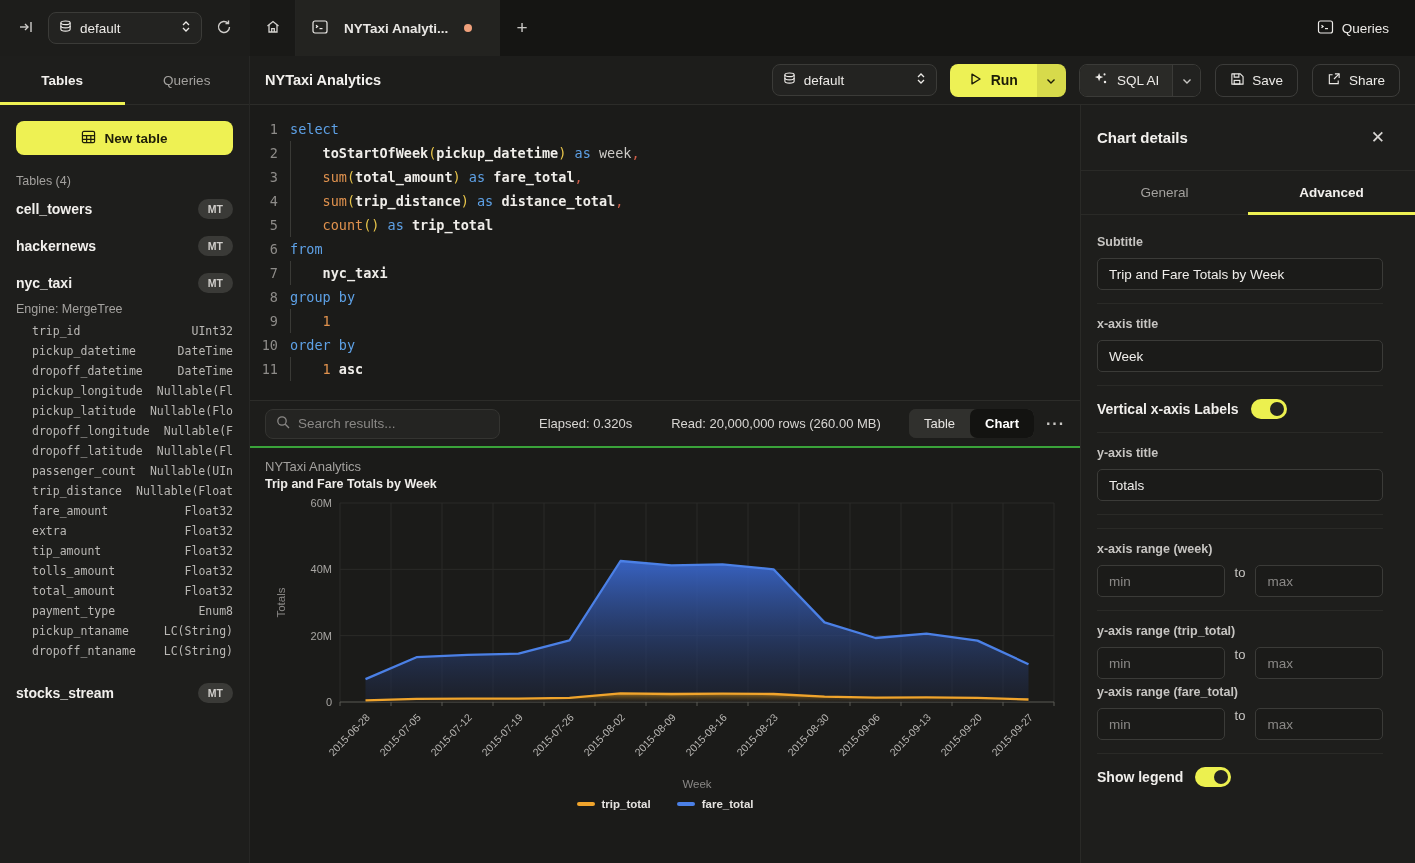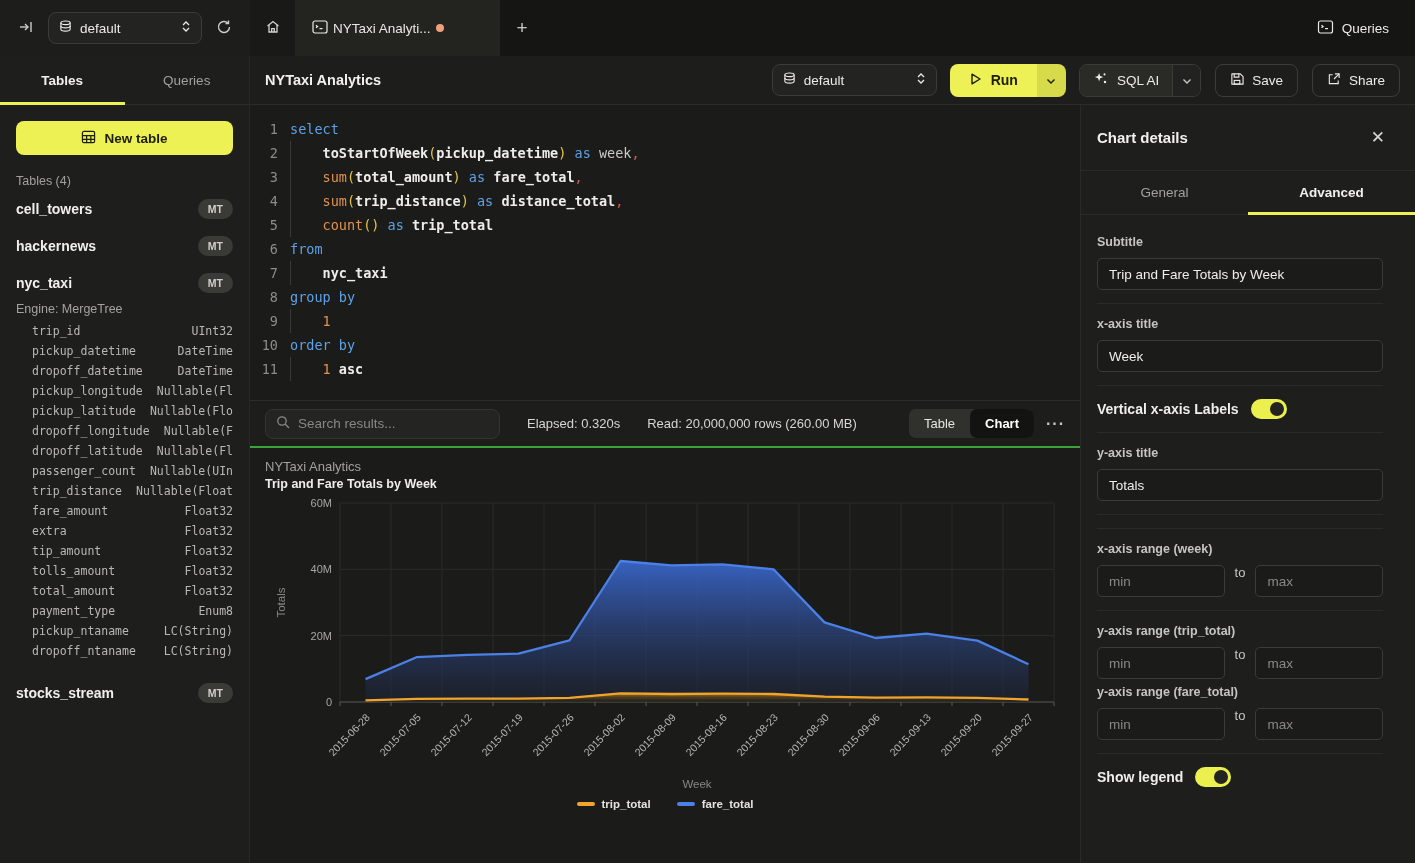"NYTaxi Analyti..." .query-tab { font-weight: none -> bold; gap: 5px -> 16px }
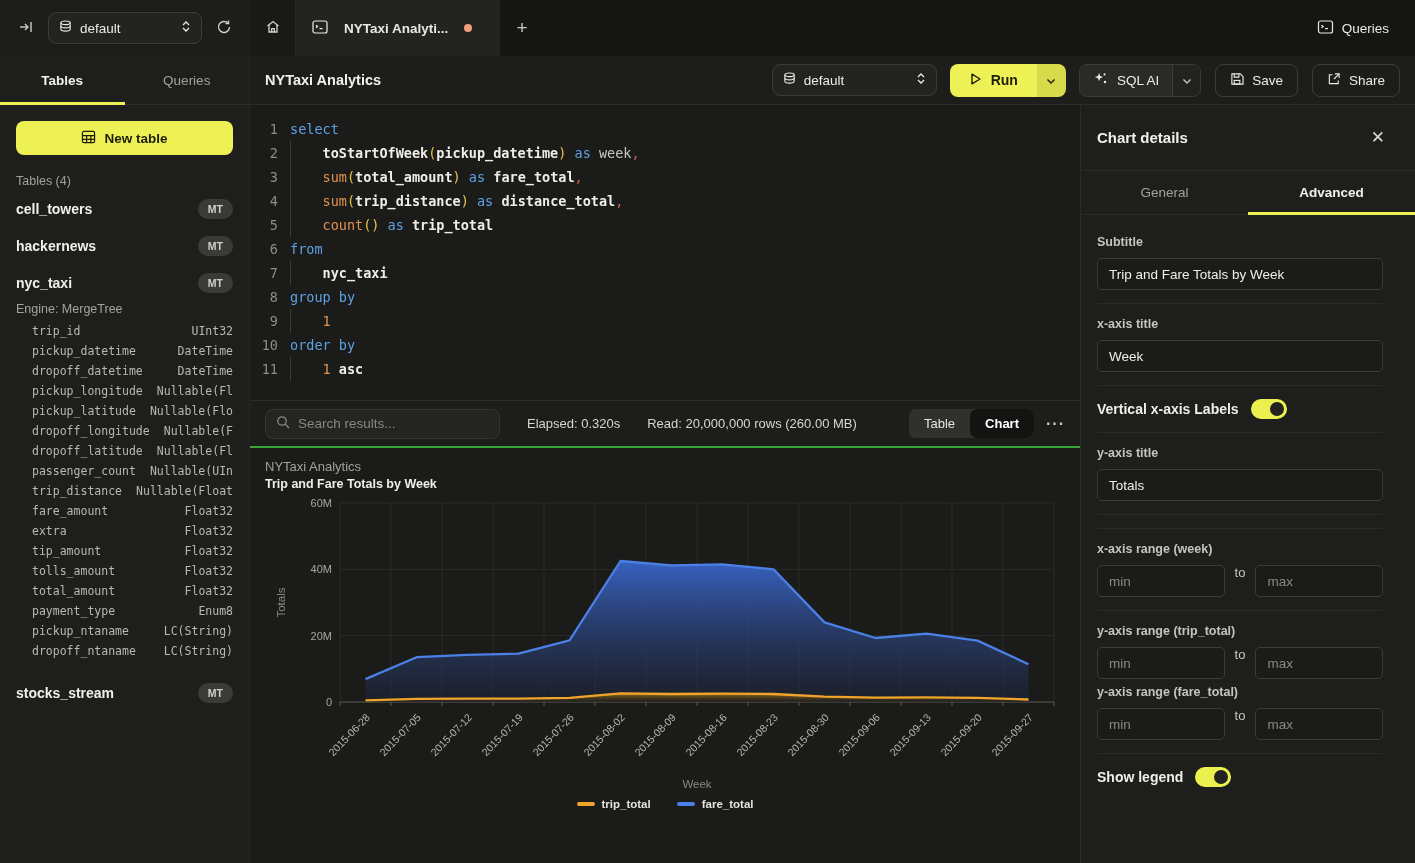"Elapsed: 0.320s" .meta { margin-left: 27px -> 39px }
